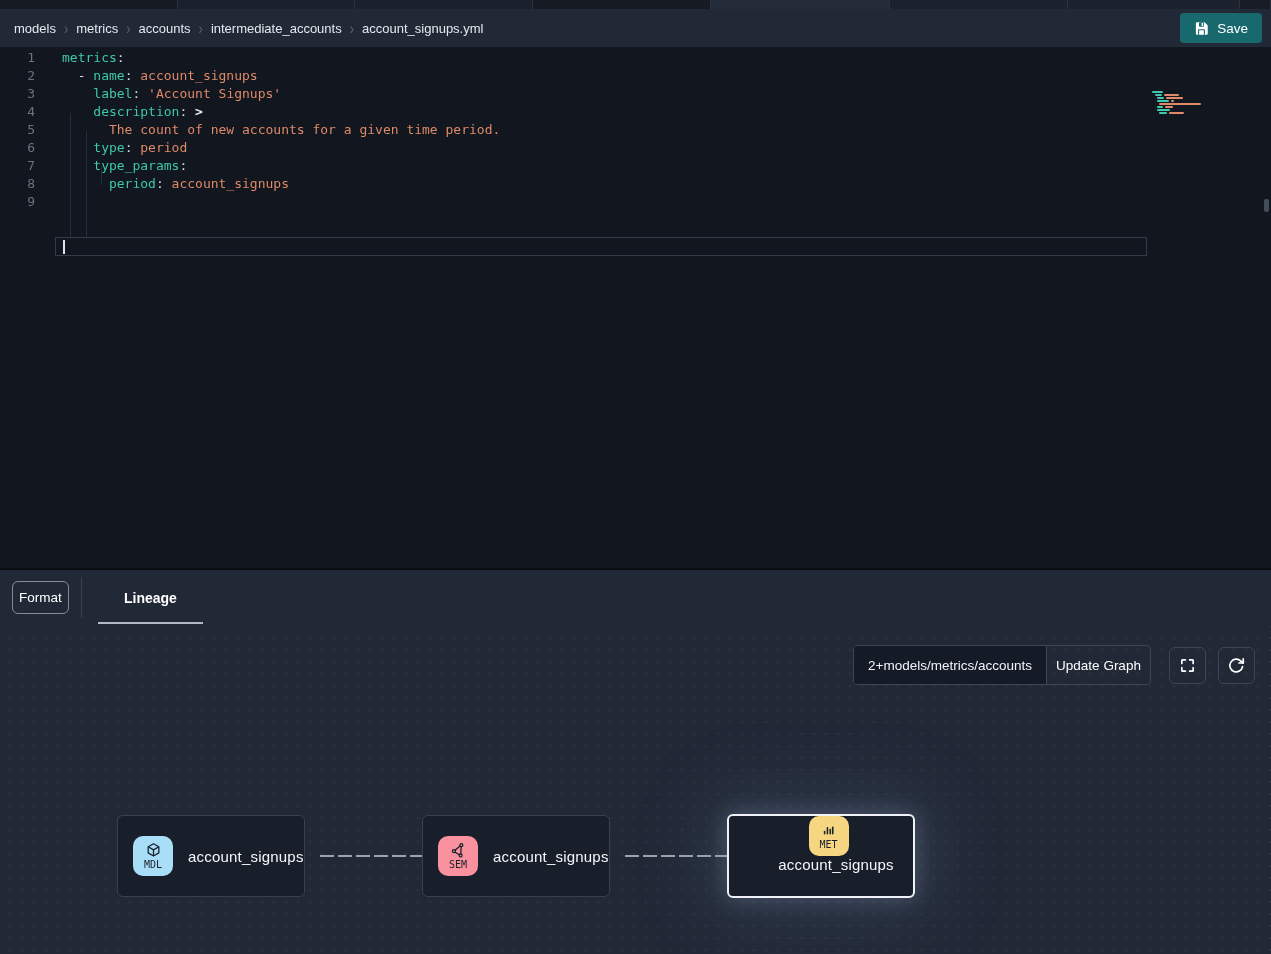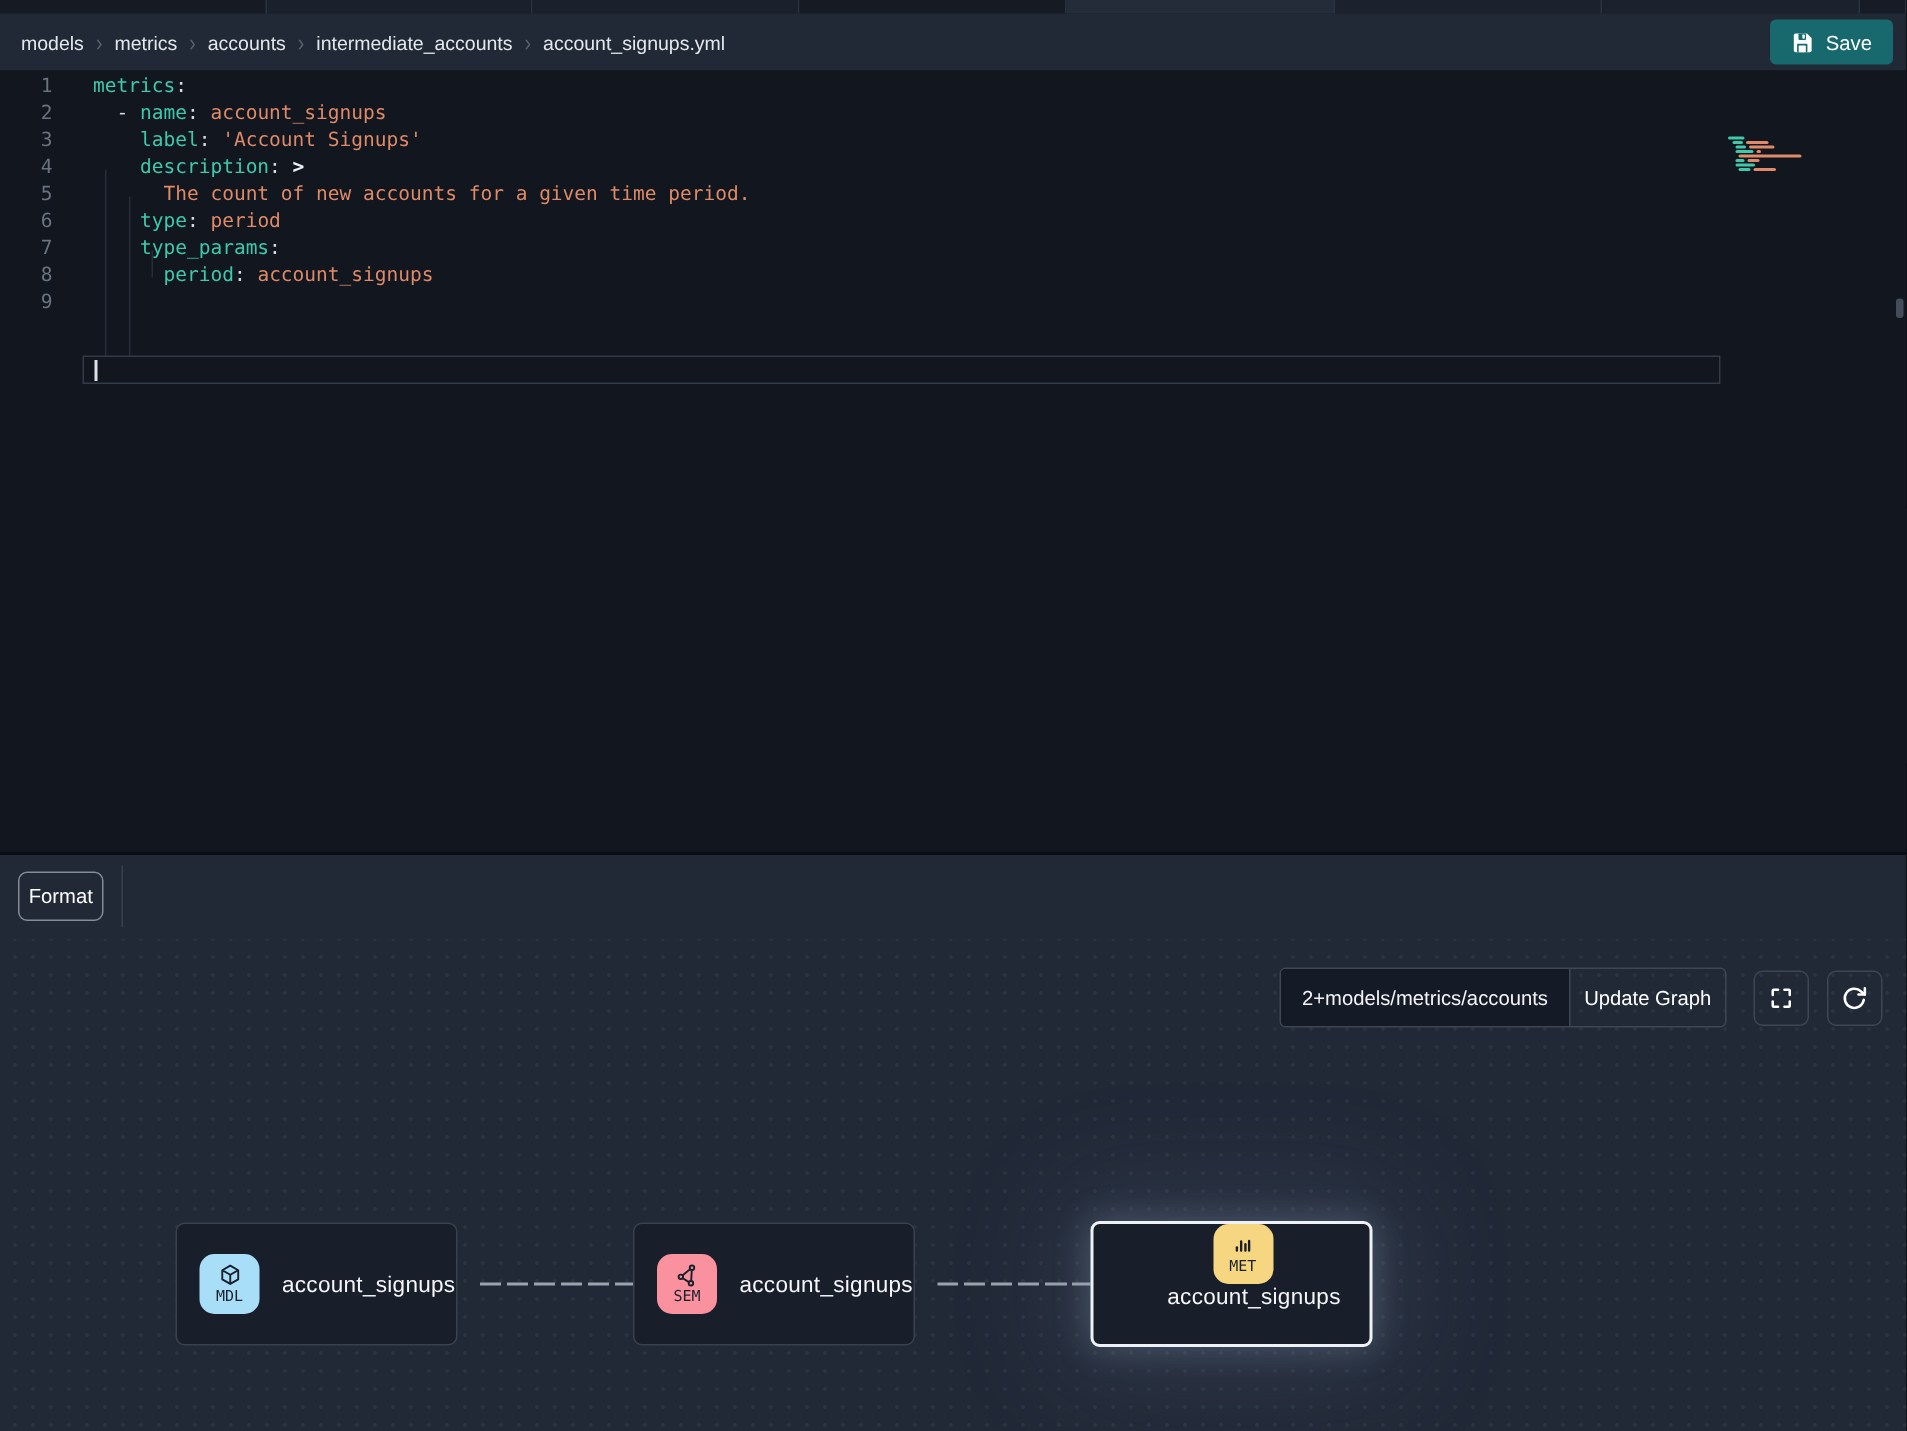"Lineage" div.tab { html: none -> <div> <span>Lineage</span> <div></div> </div> }
